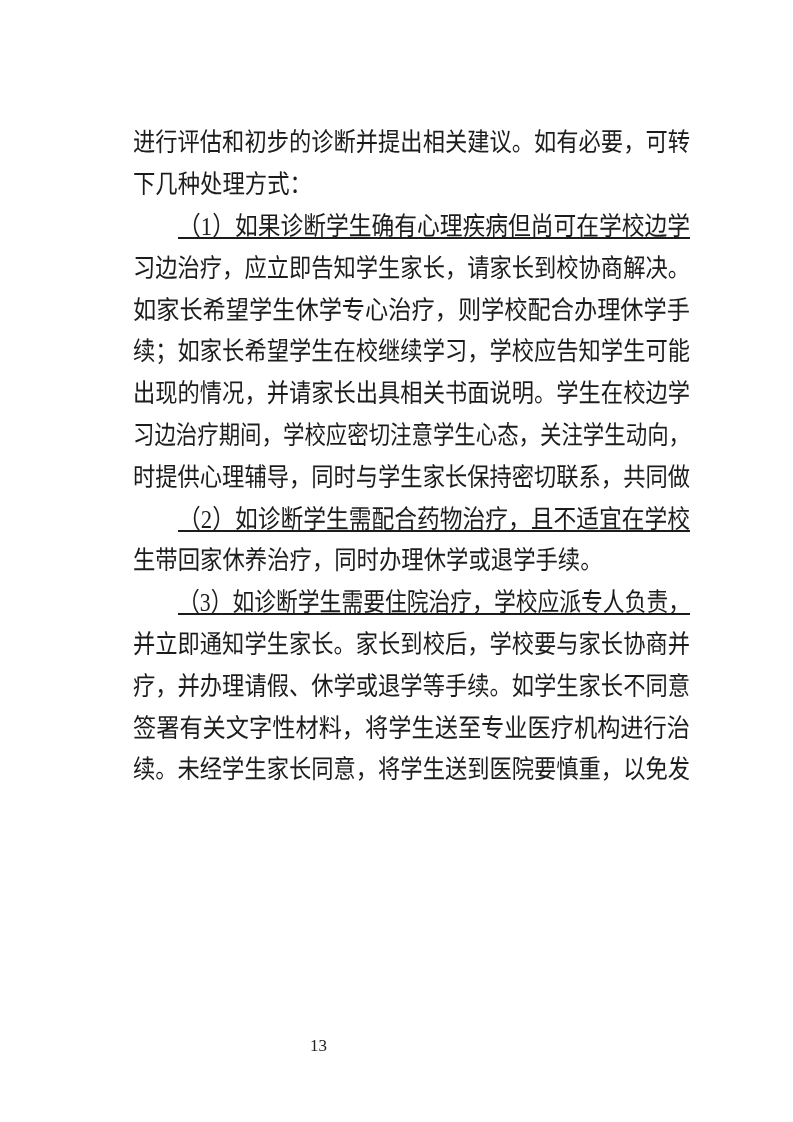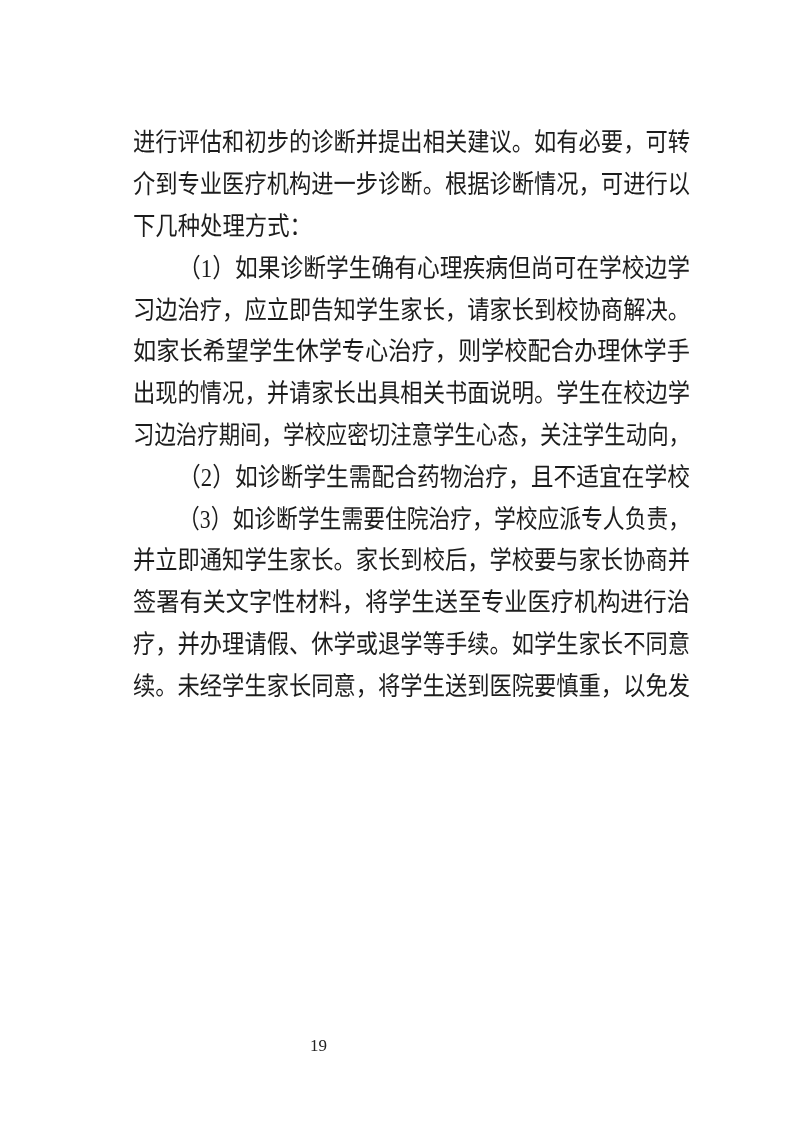"介到专业医疗机构进一步诊断。根据诊断情况，可进行以" div.line { html: <div> <span>介到专业医疗机构进一步诊断。根据诊断情况，可进行以</span> </div> -> none }
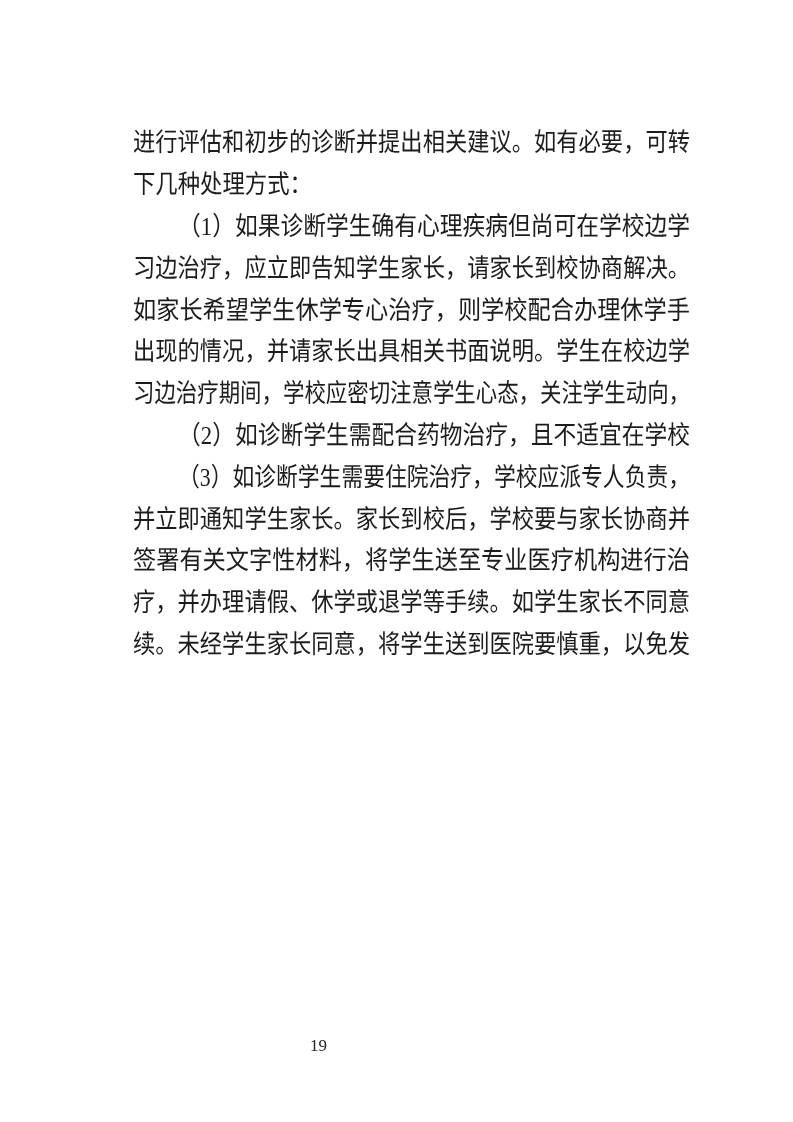"（1）如果诊断学生确有心理疾病但尚可在学校边学" .line.indent { text-decoration: none -> underline }
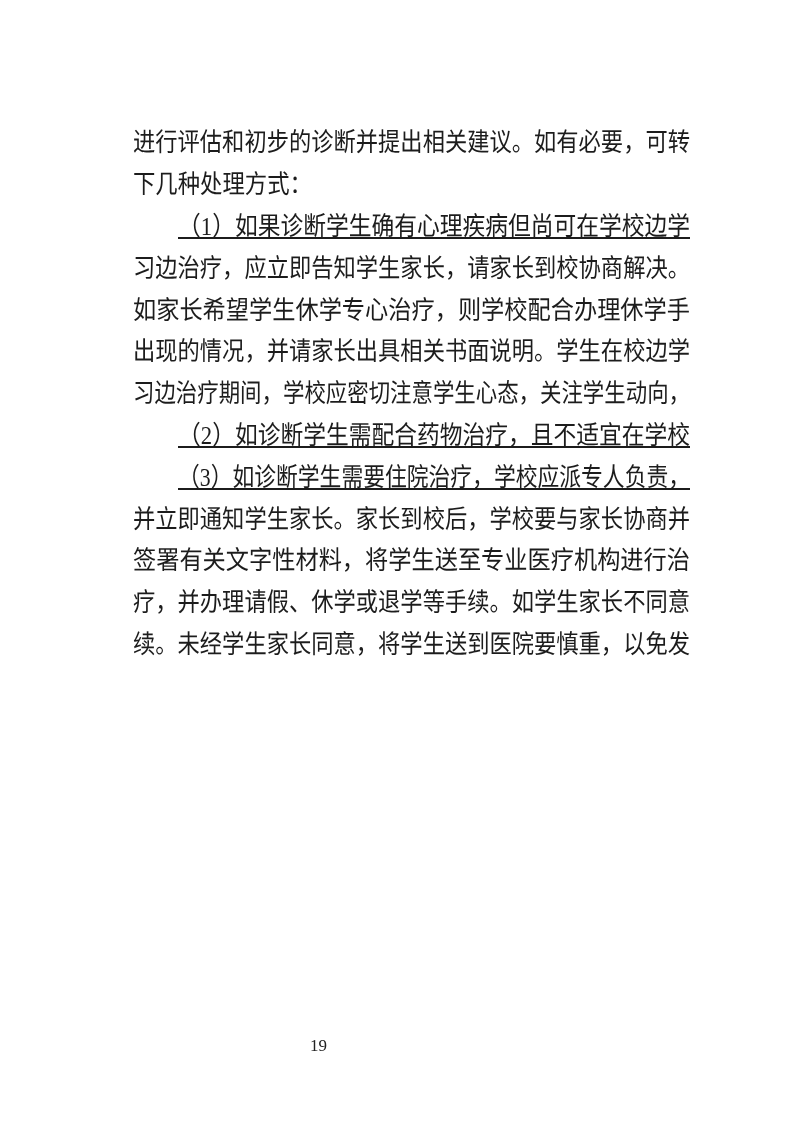"续；如家长希望学生在校继续学习，学校应告知学生可能" div.line { html: none -> <div> <span>续；如家长希望学生在校继续学习，学校应告知学生可能</span> </div> }
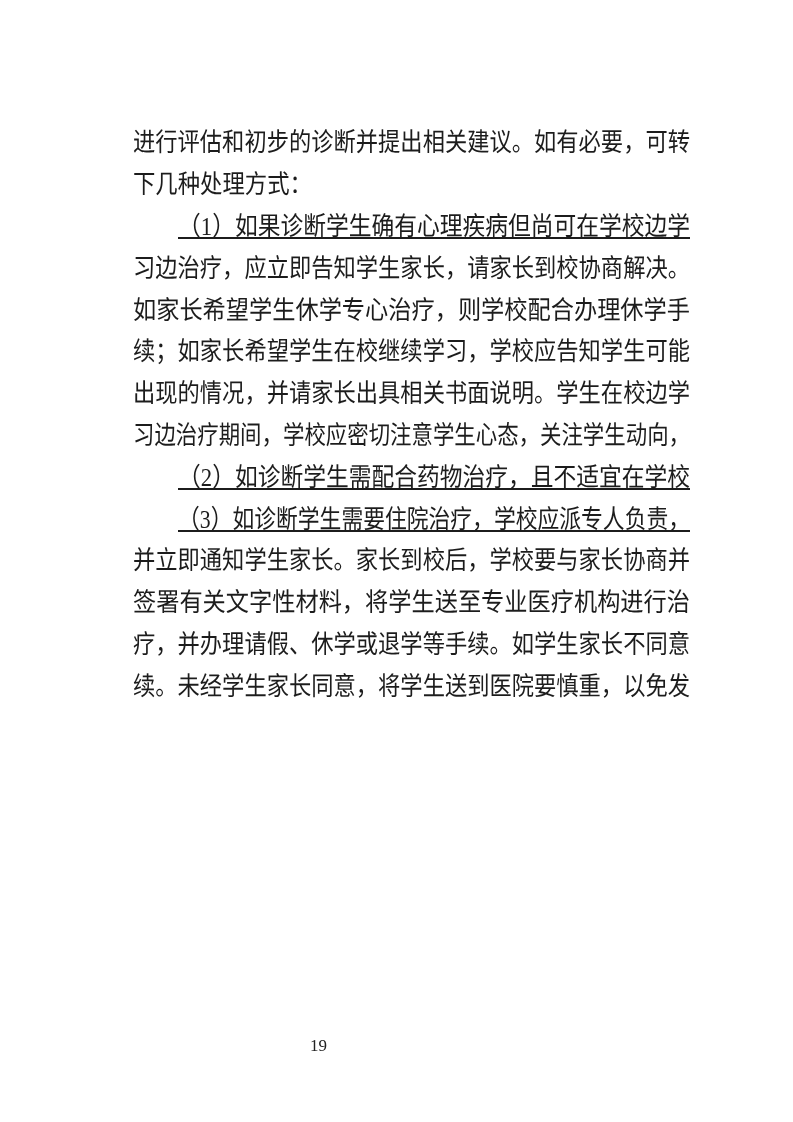"时提供心理辅导，同时与学生家长保持密切联系，共同做" div.line { html: none -> <div> <span>时提供心理辅导，同时与学生家长保持密切联系，共同做</span> </div> }
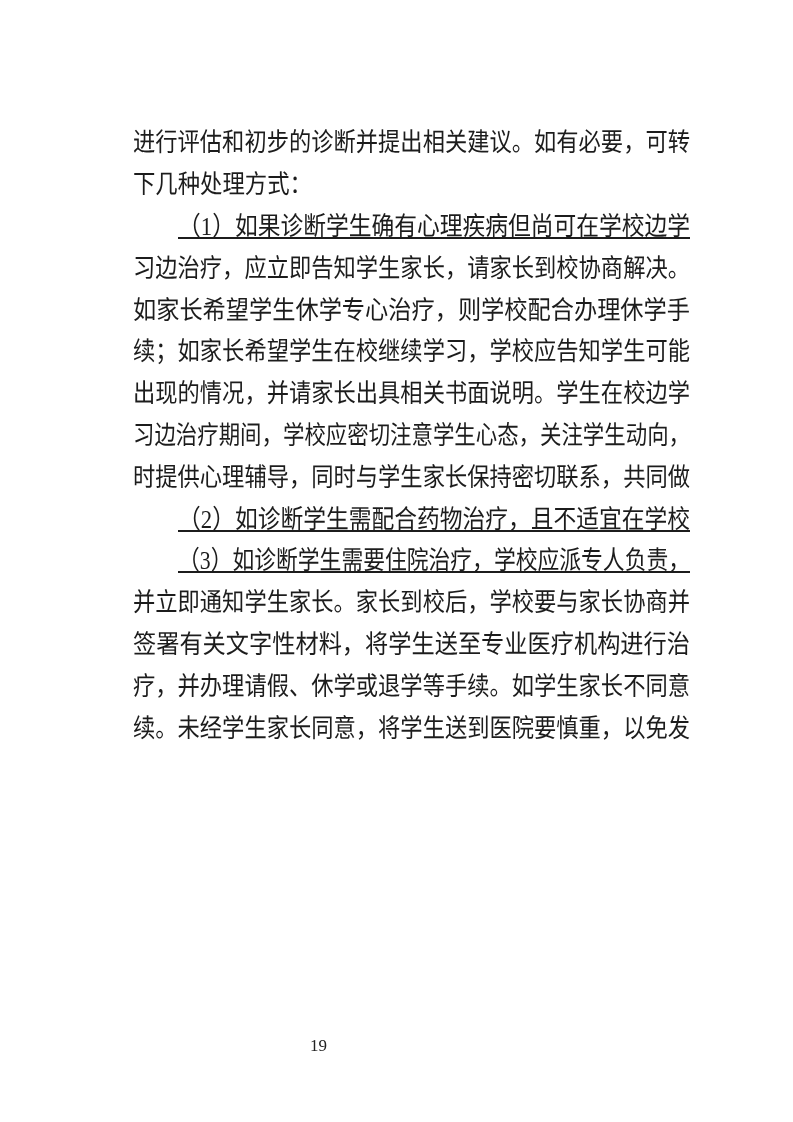"生带回家休养治疗，同时办理休学或退学手续。" div.line { html: none -> <div> <span>生带回家休养治疗，同时办理休学或退学手续。</span> </div> }
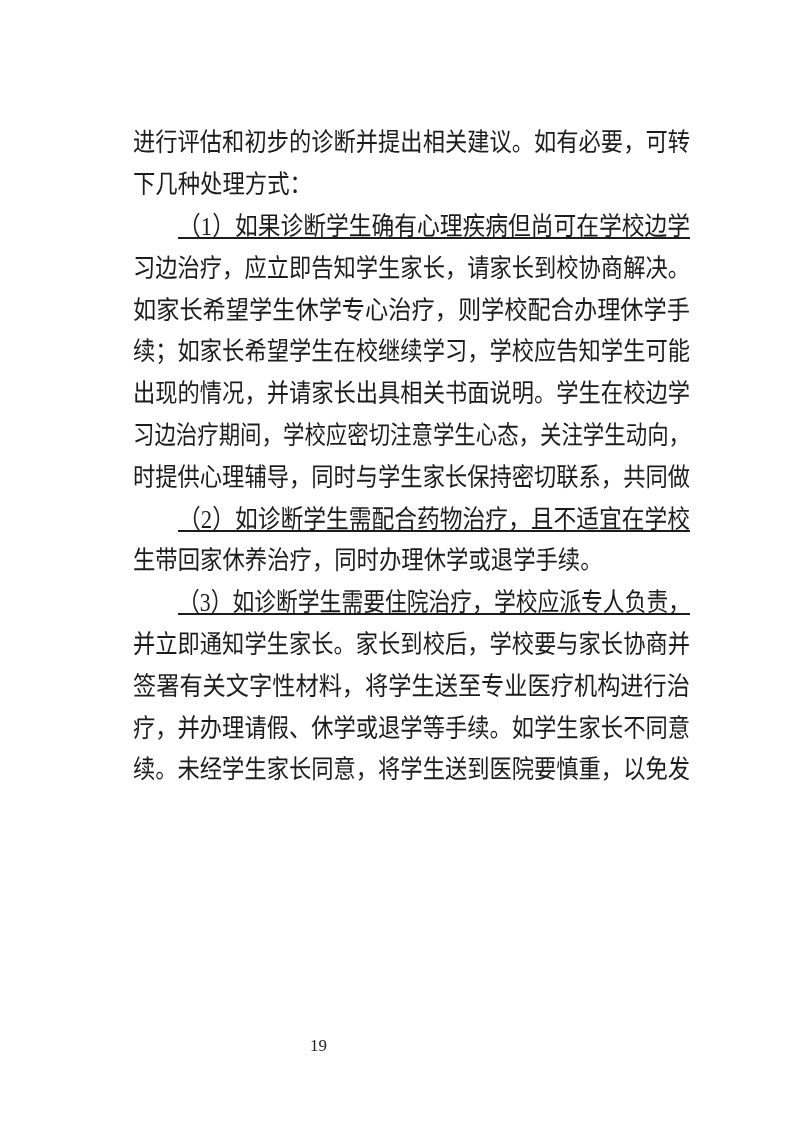"签署有关文字性材料，将学生送至专业医疗机构进行治" div.line { order: before "疗，并办理请假、休学或退学等手续。如学生家长不同意" -> after "疗，并办理请假、休学或退学等手续。如学生家长不同意" }
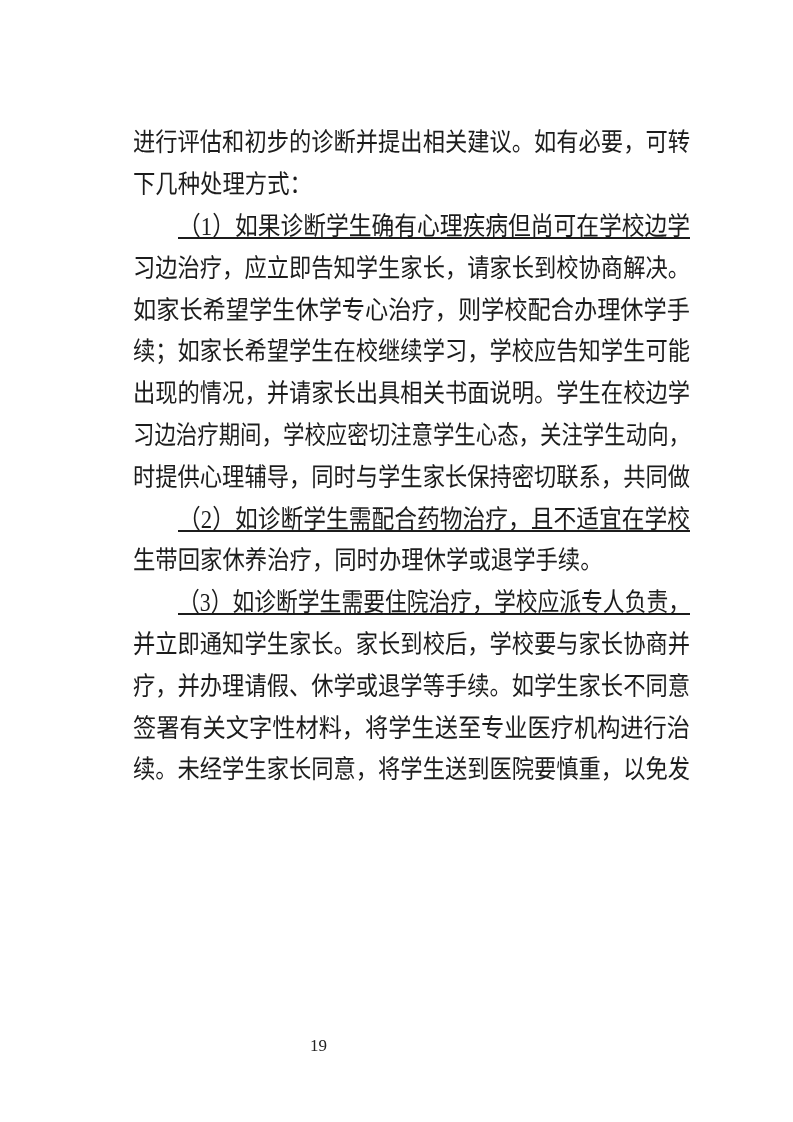"19" div.footer { text: 19 -> 13 }
